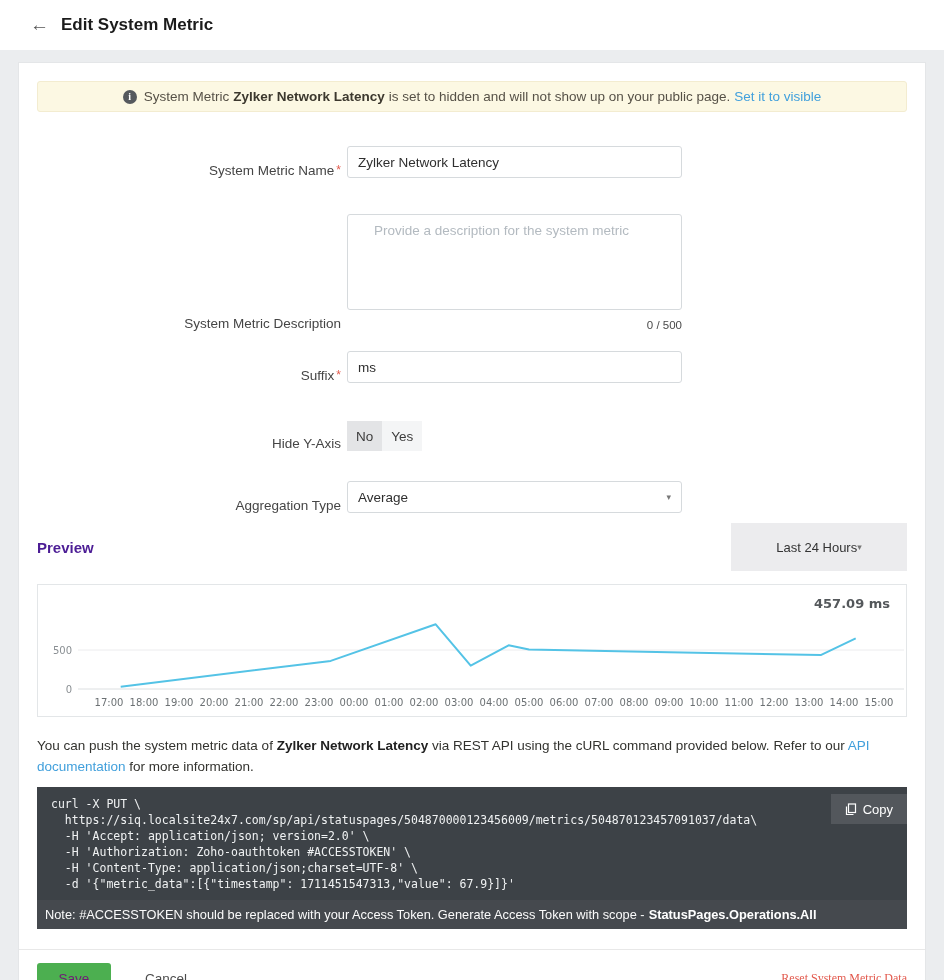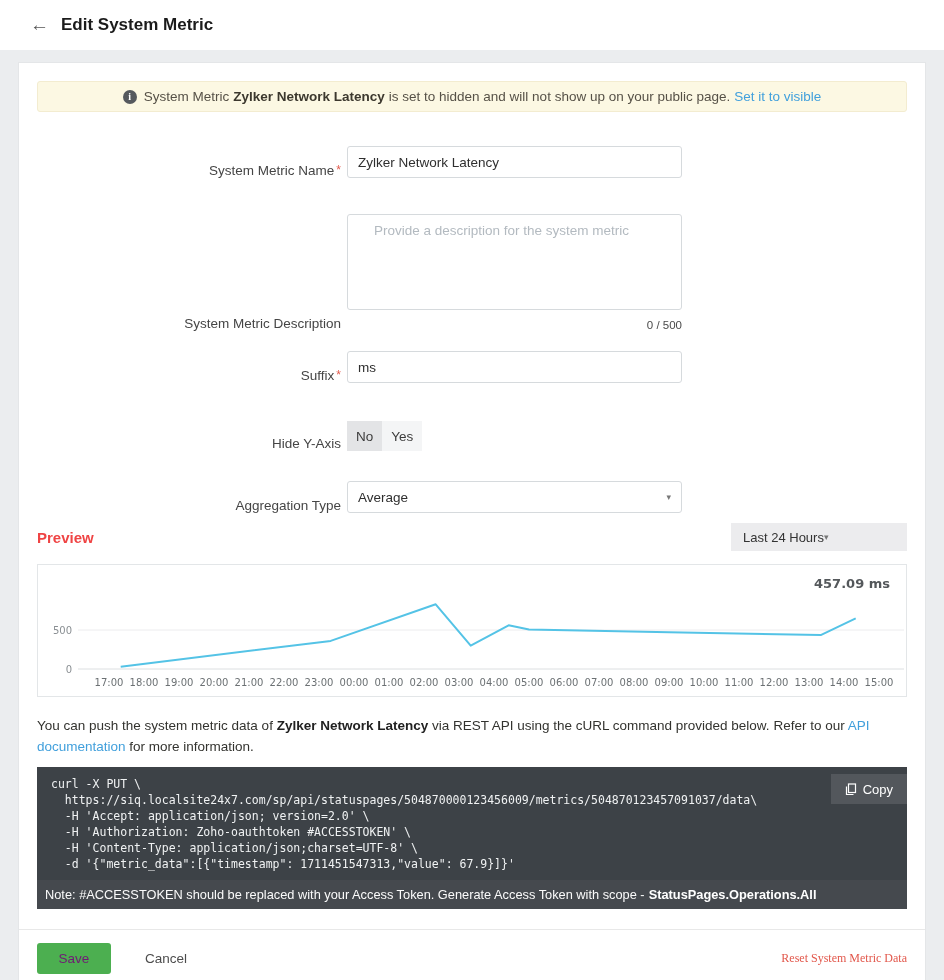"Preview" .preview-title { color: #ef4444 -> #4c1d95 }
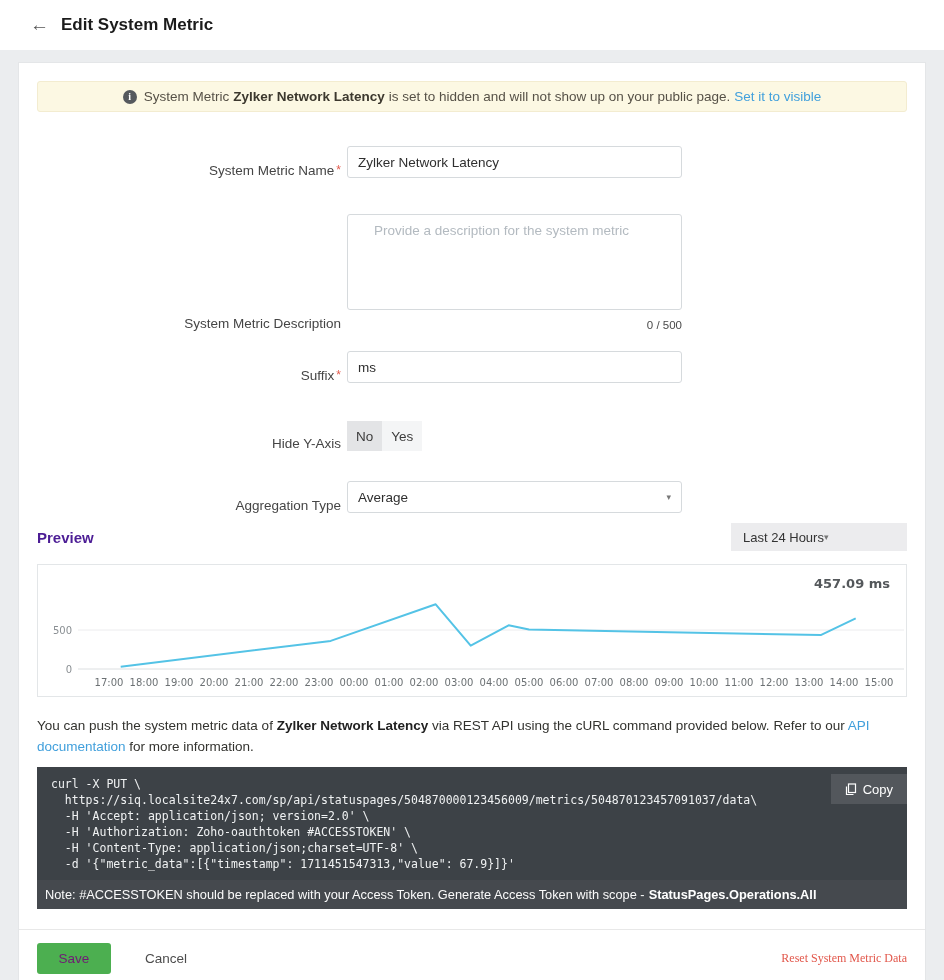"Last 24 Hours" .range-select { height: 28px -> 48px; justify-content: flex-start -> center }
